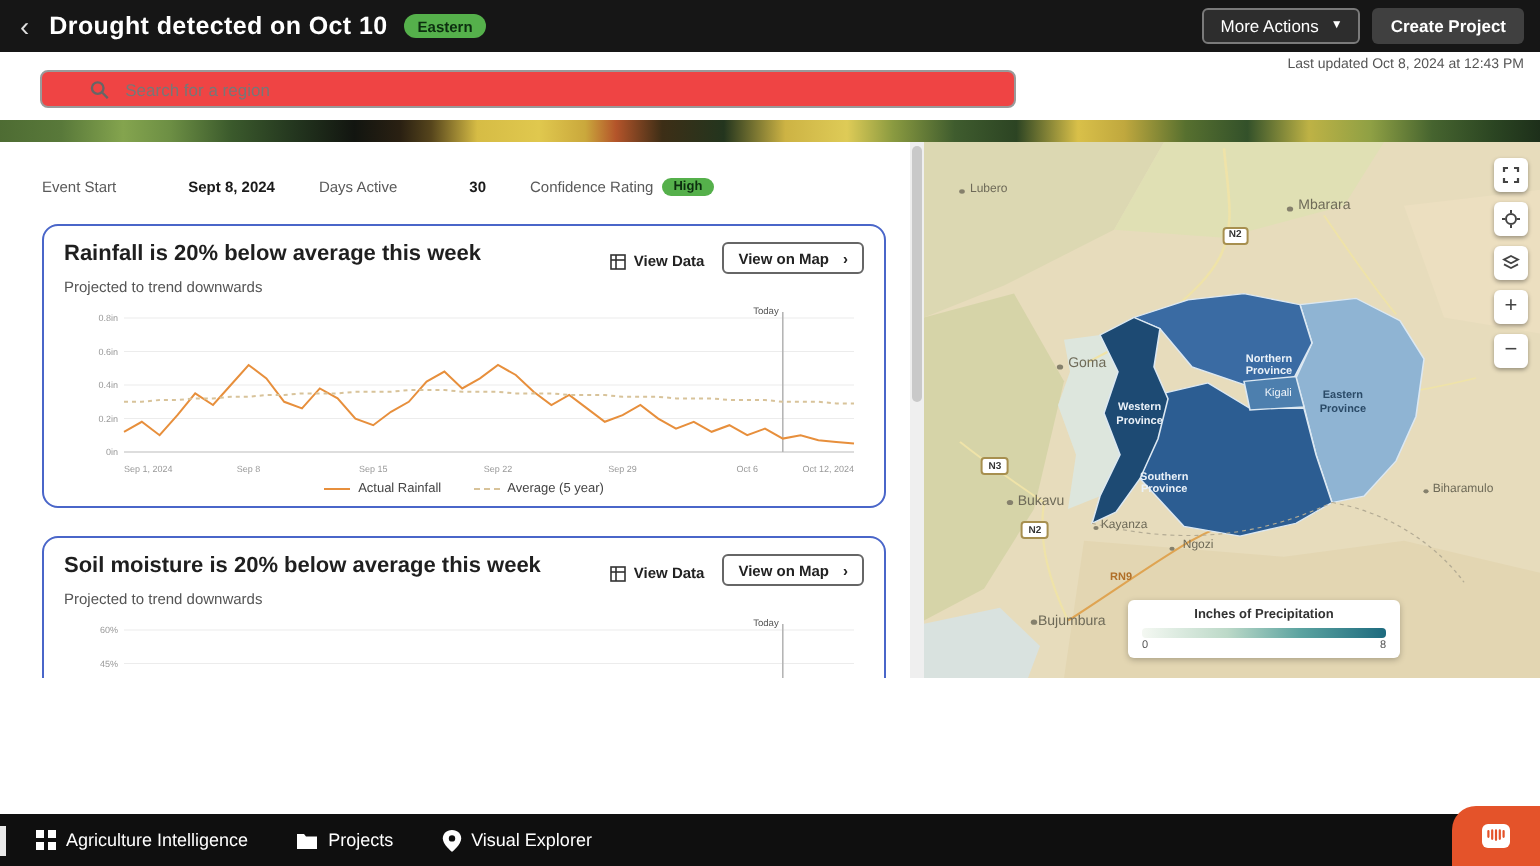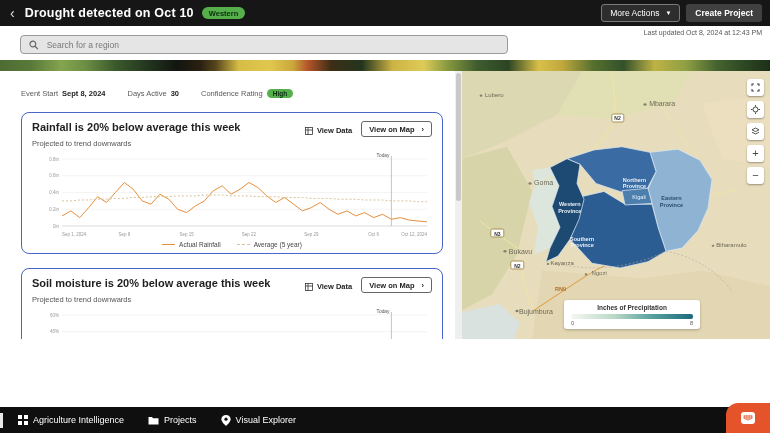"Western" span.badge-active { text: Western -> Eastern }
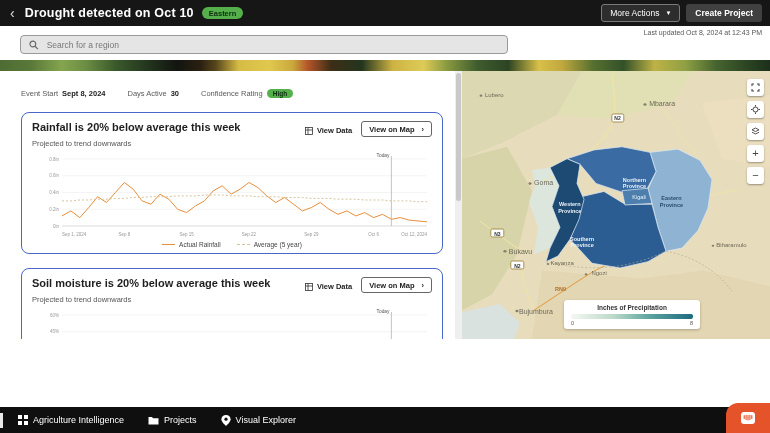"Search for a region" .searchbox { background: #e5e5e5 -> #ef4444; padding: 0 8px -> 0 24px }
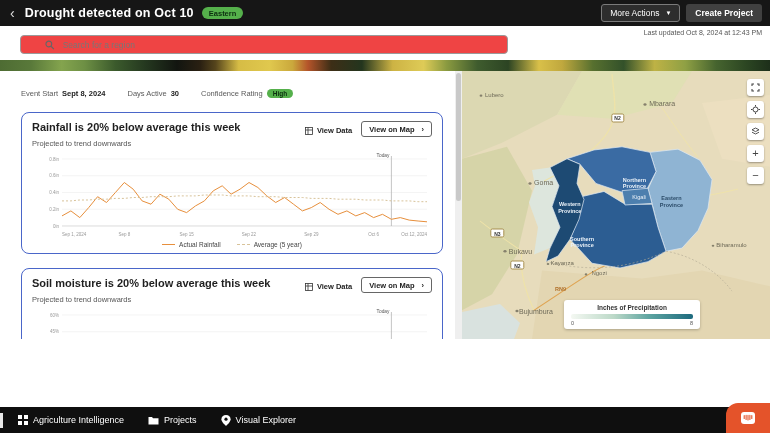"Sept 8, 2024" .meta-value { margin-left: none -> 32px }
